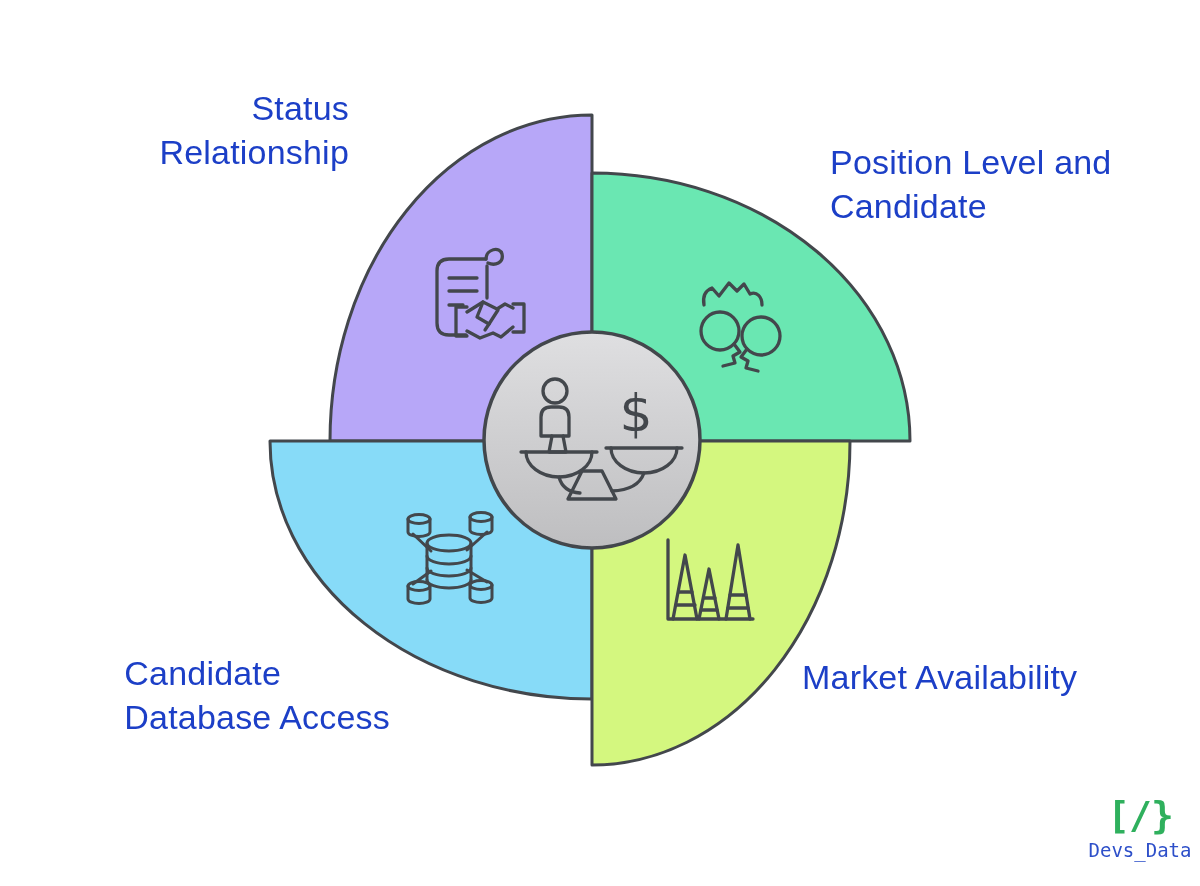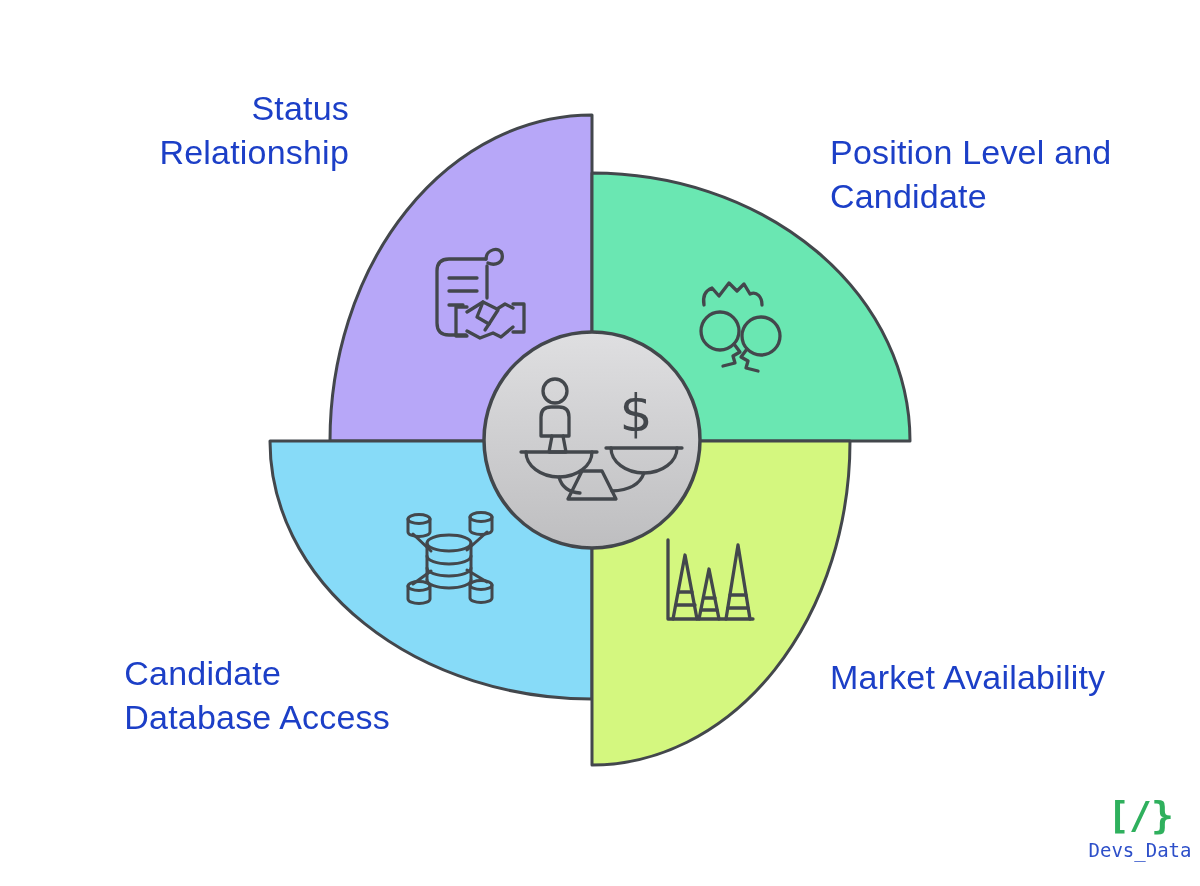"Position Level and" .label-position { top: 130px -> 140px }
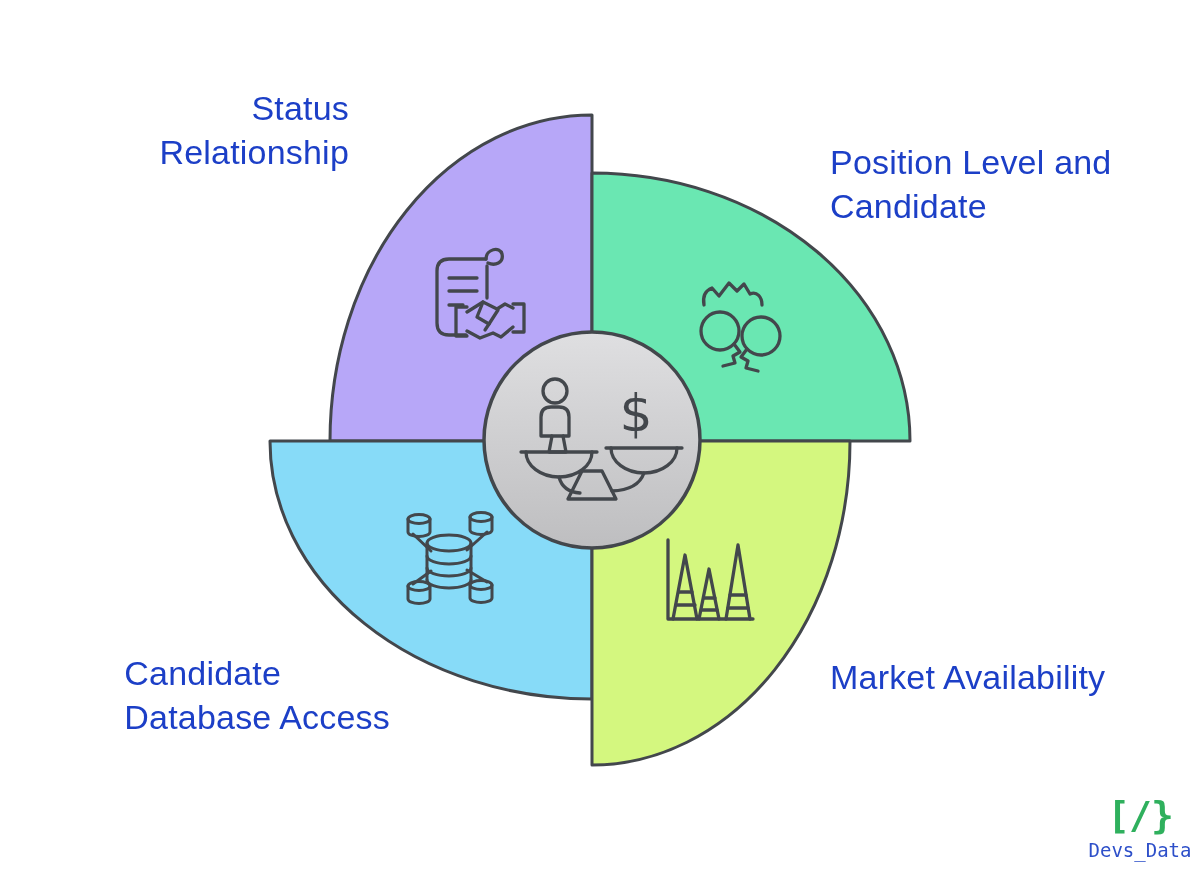"Market Availability" .label-market { left: 830px -> 802px }
